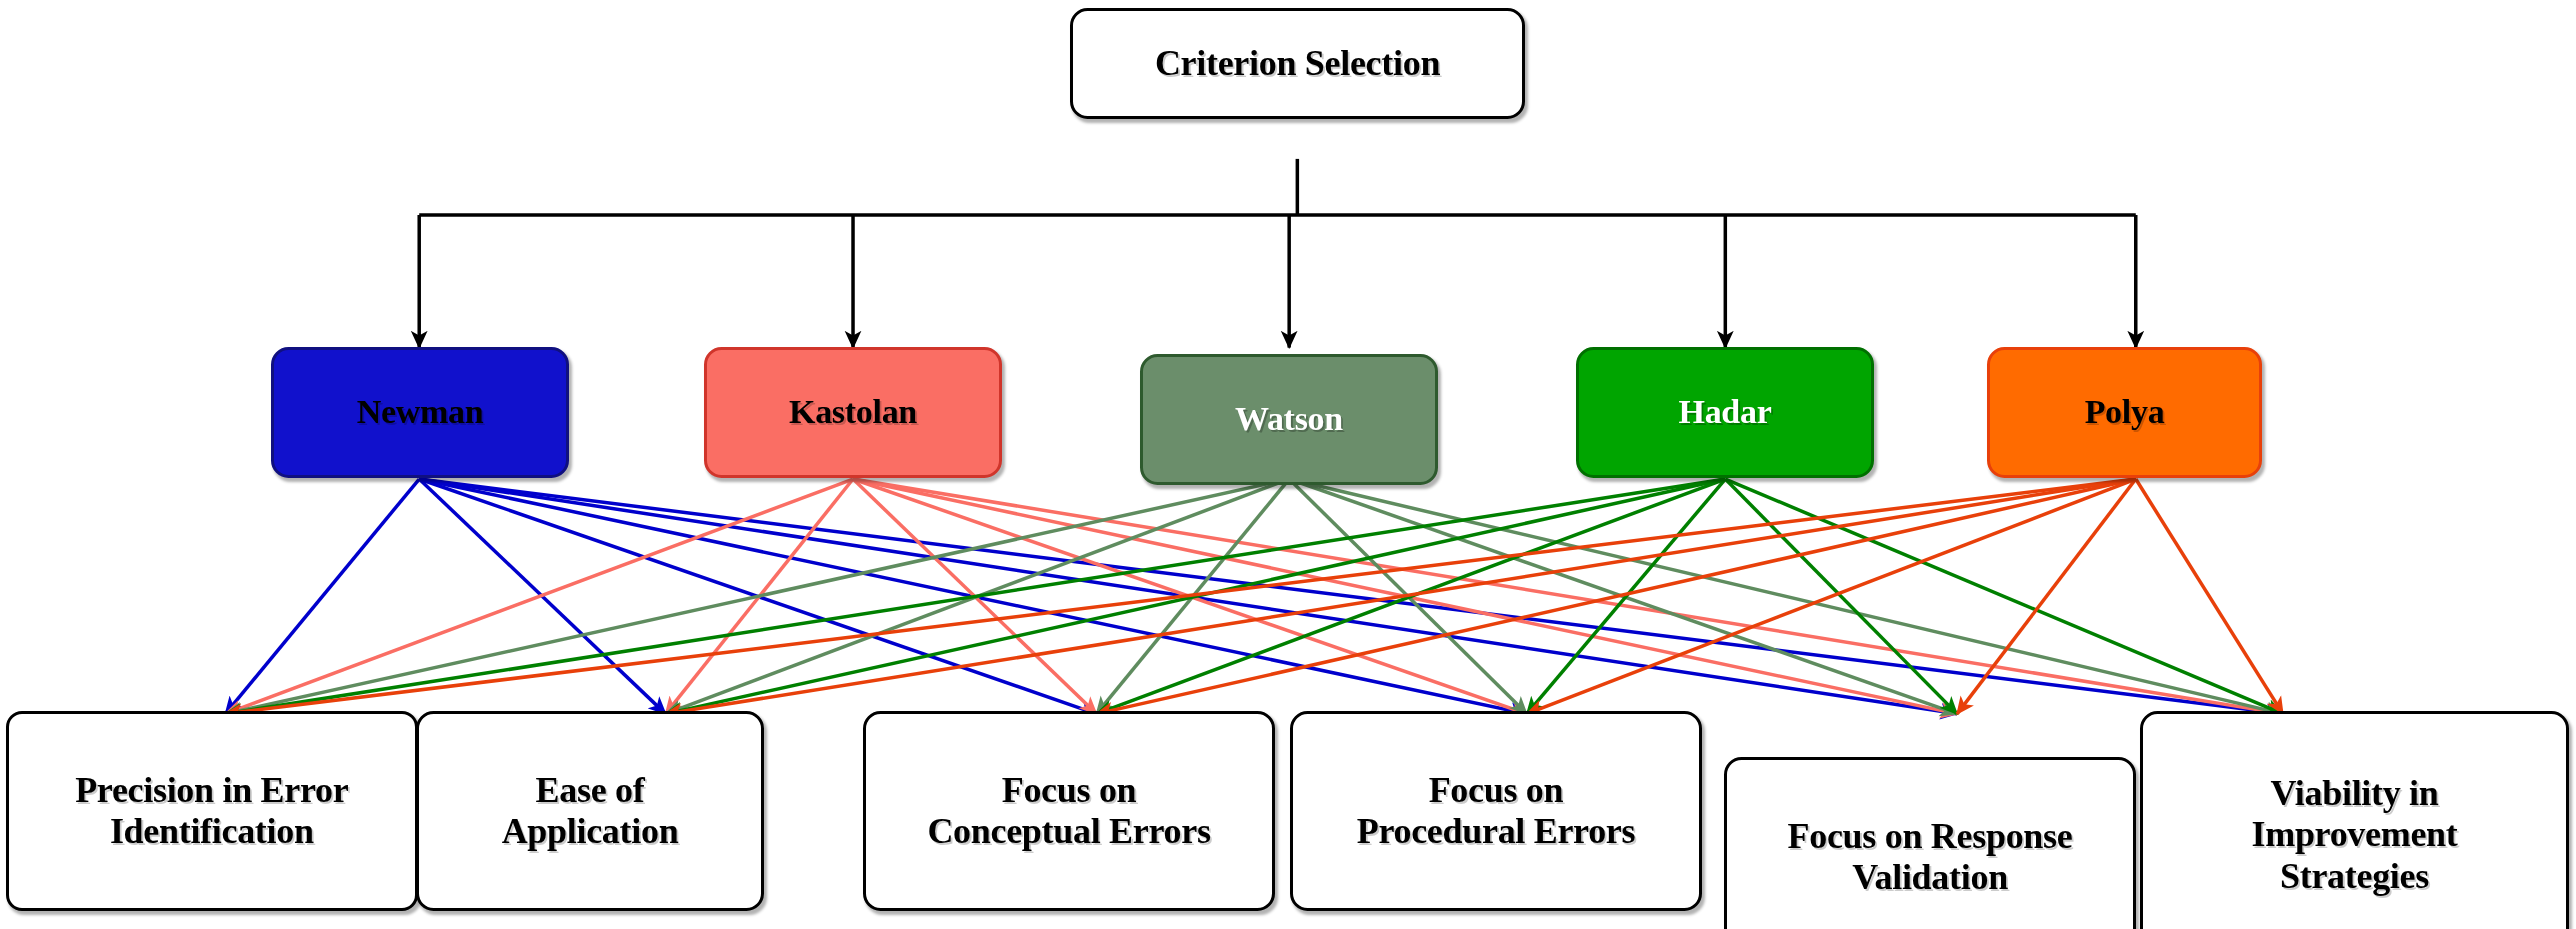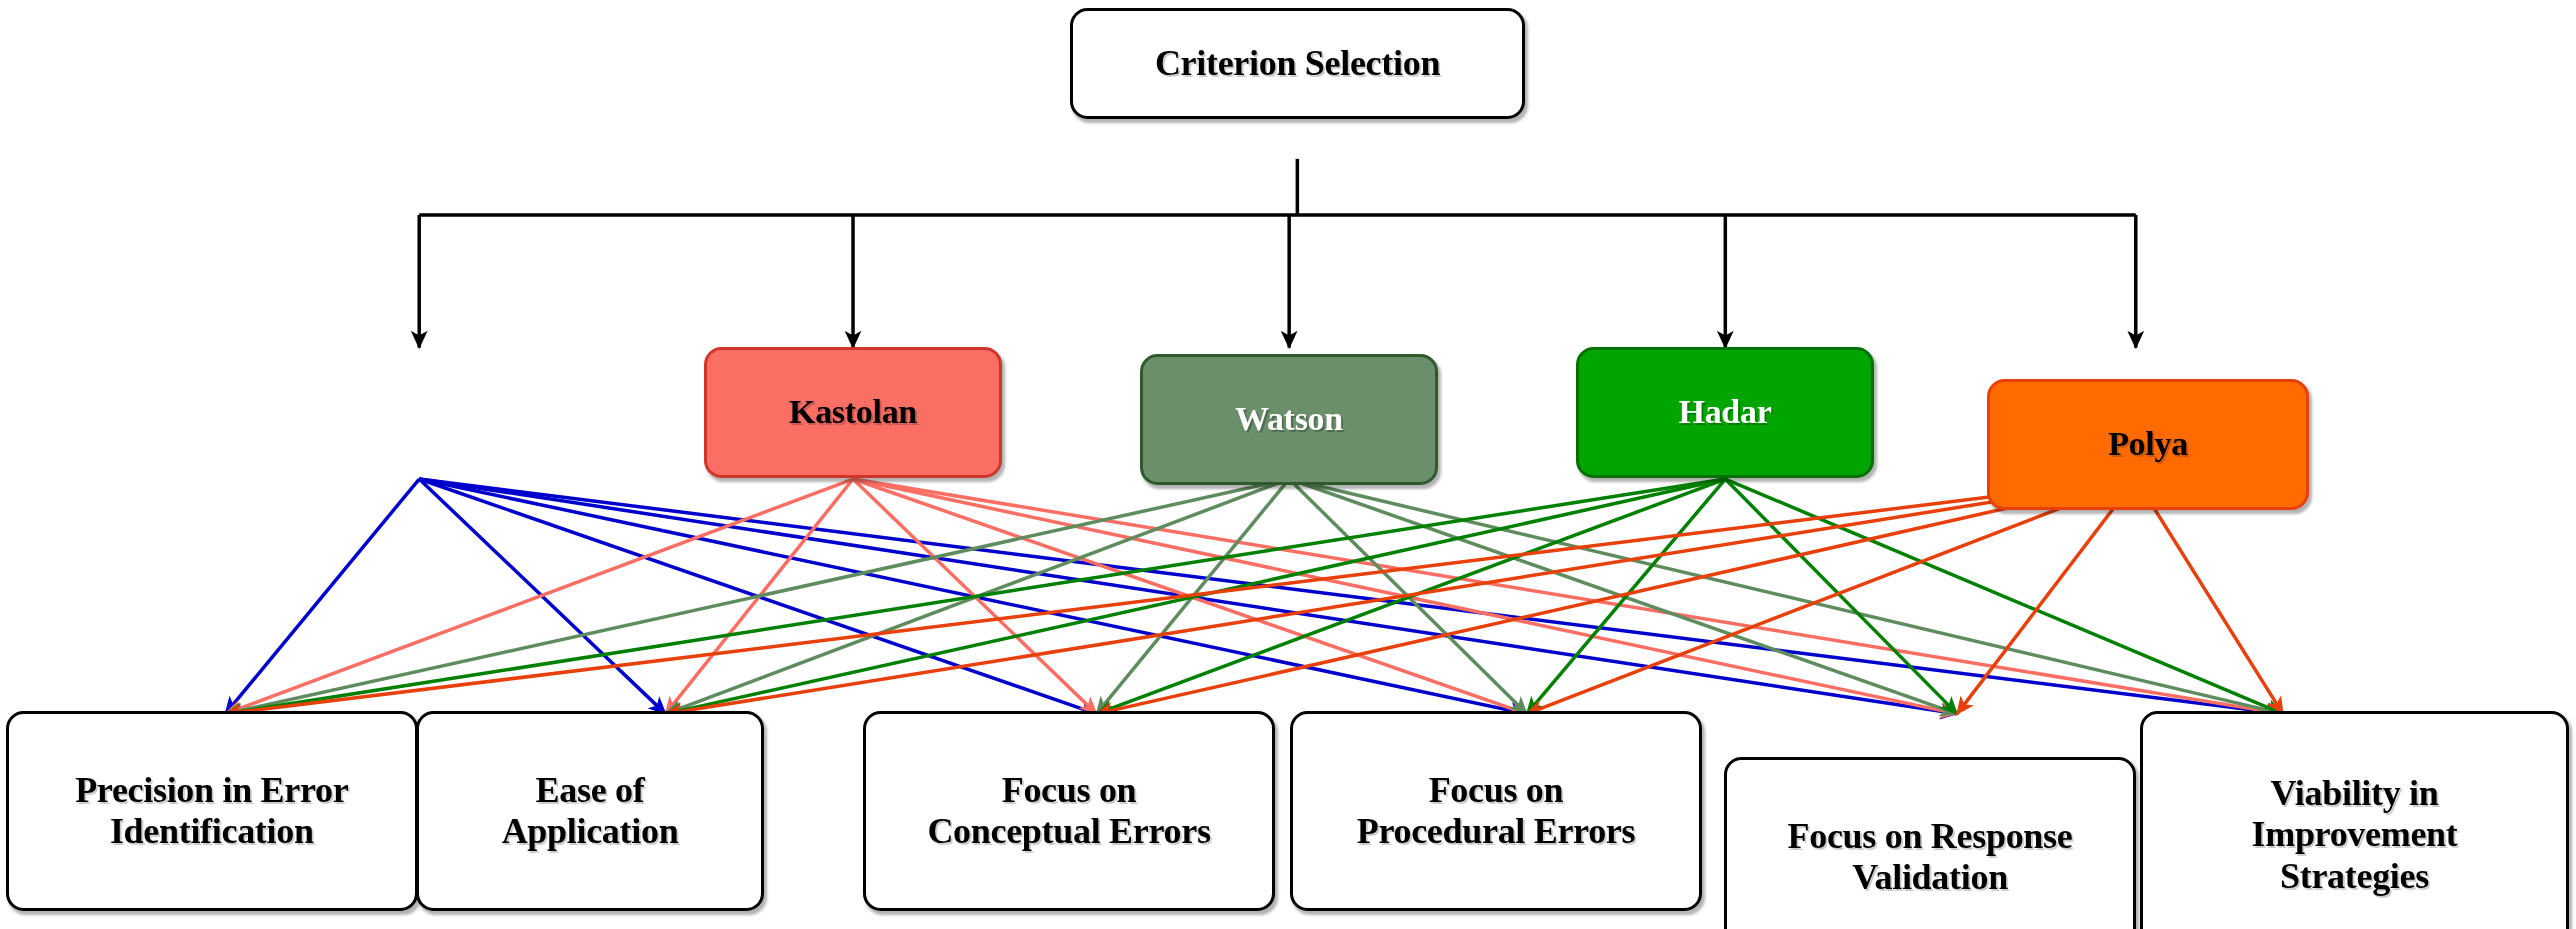"Newman" div.node { html: none -> <div> <div>Newman</div> </div> }
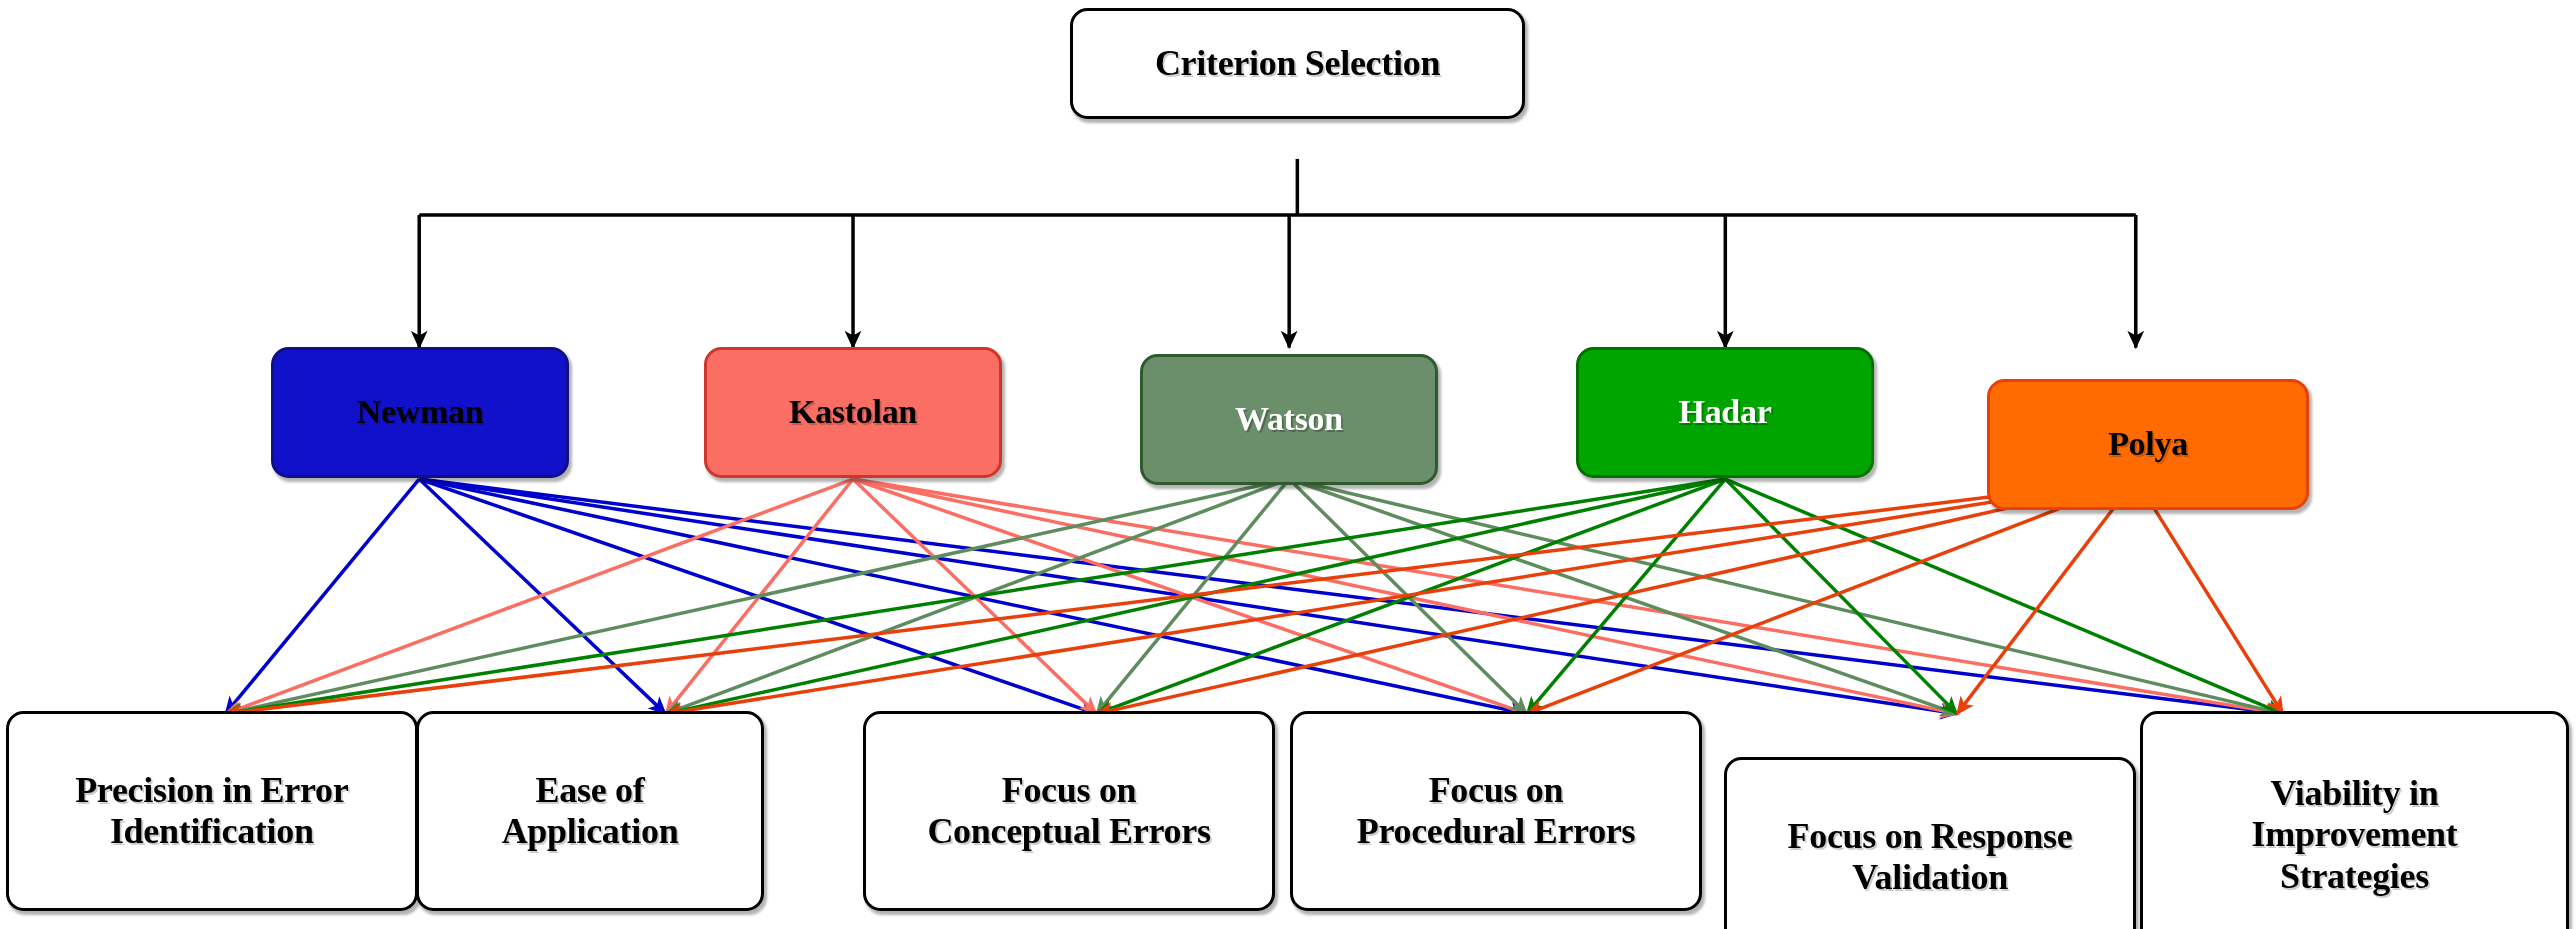"Polya" div.node { margin-top: 32px -> none; width: 322px -> 275px }
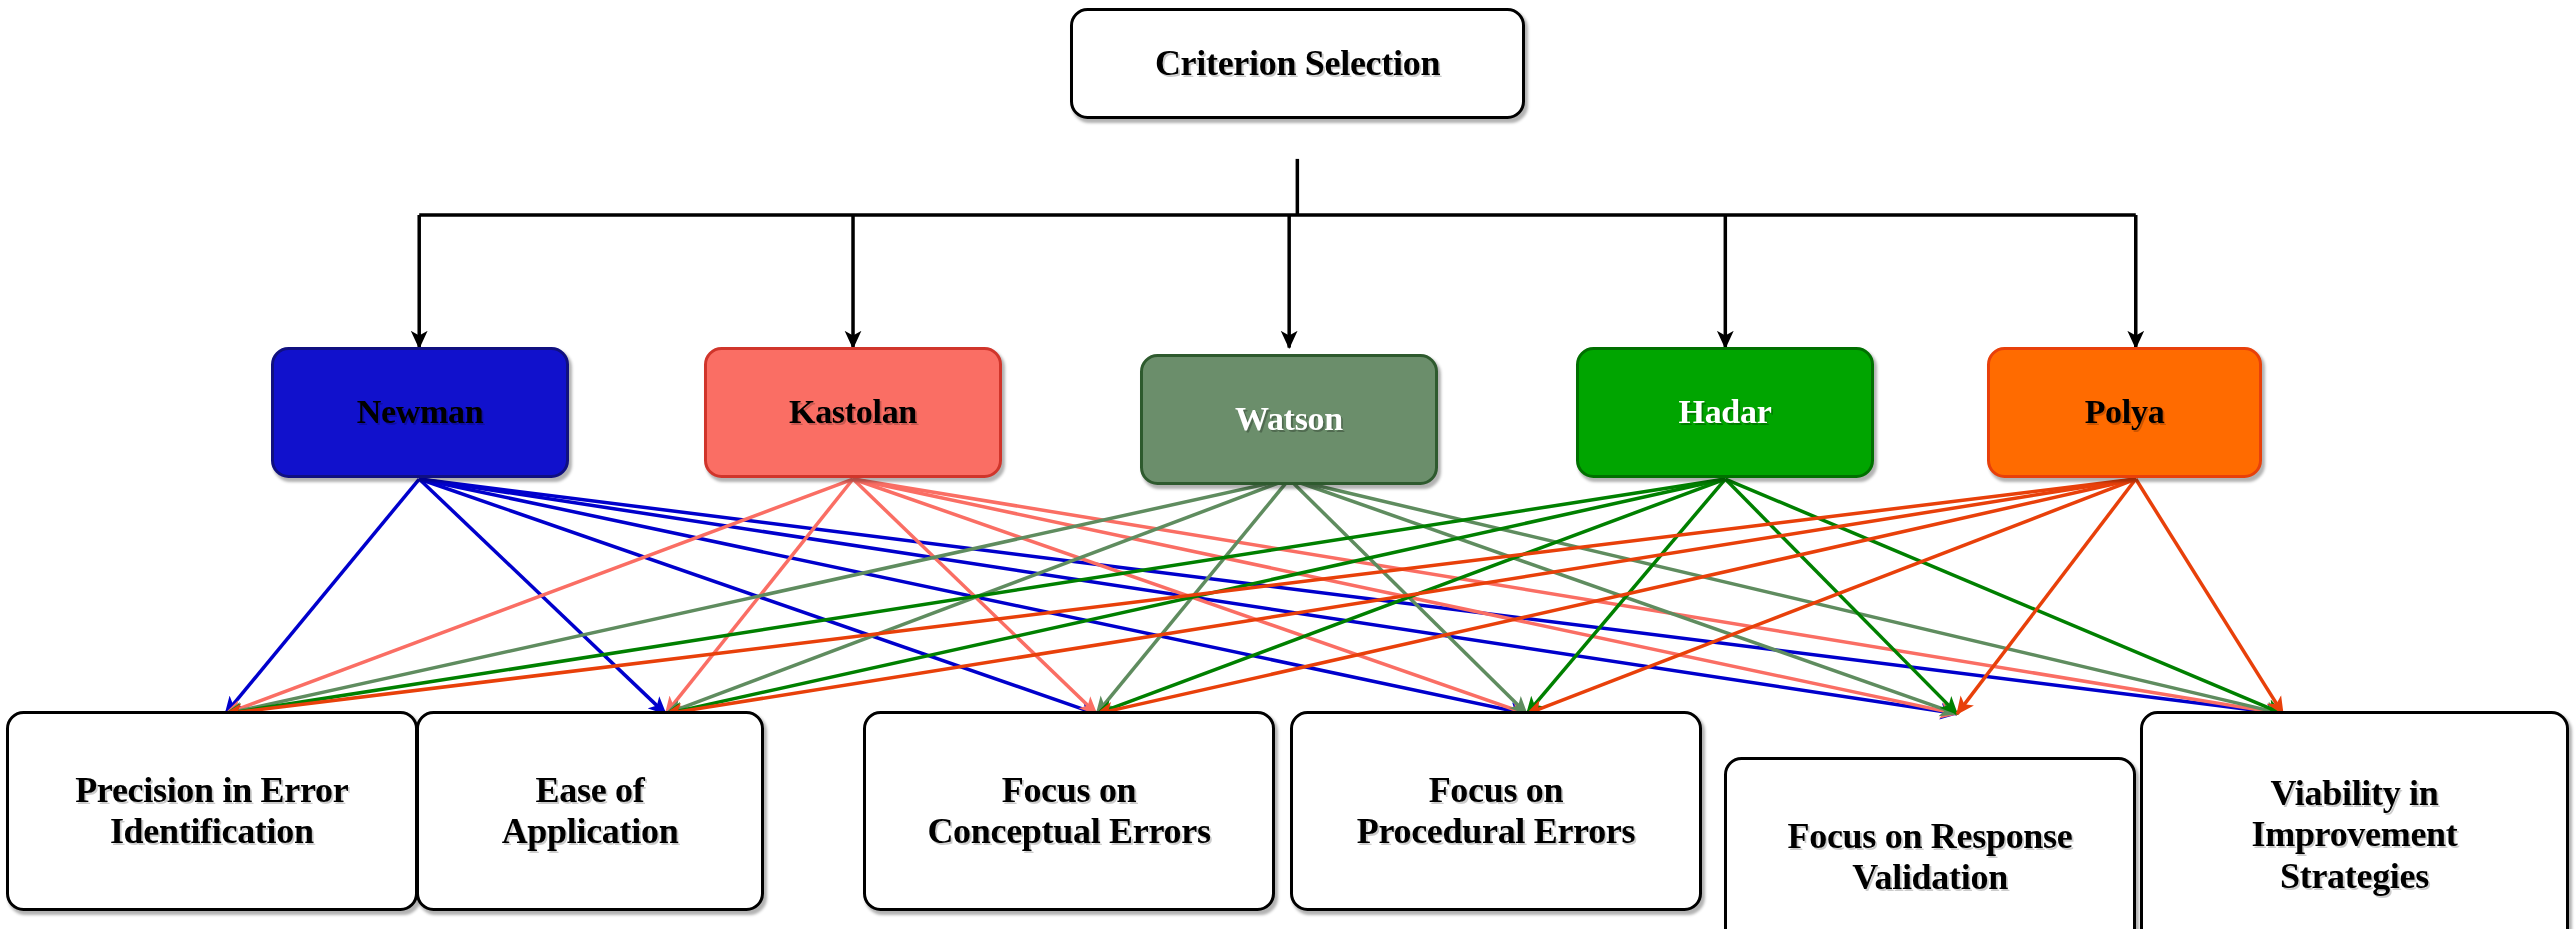"Precision in Error" div.node { border-radius: none -> 16px }
